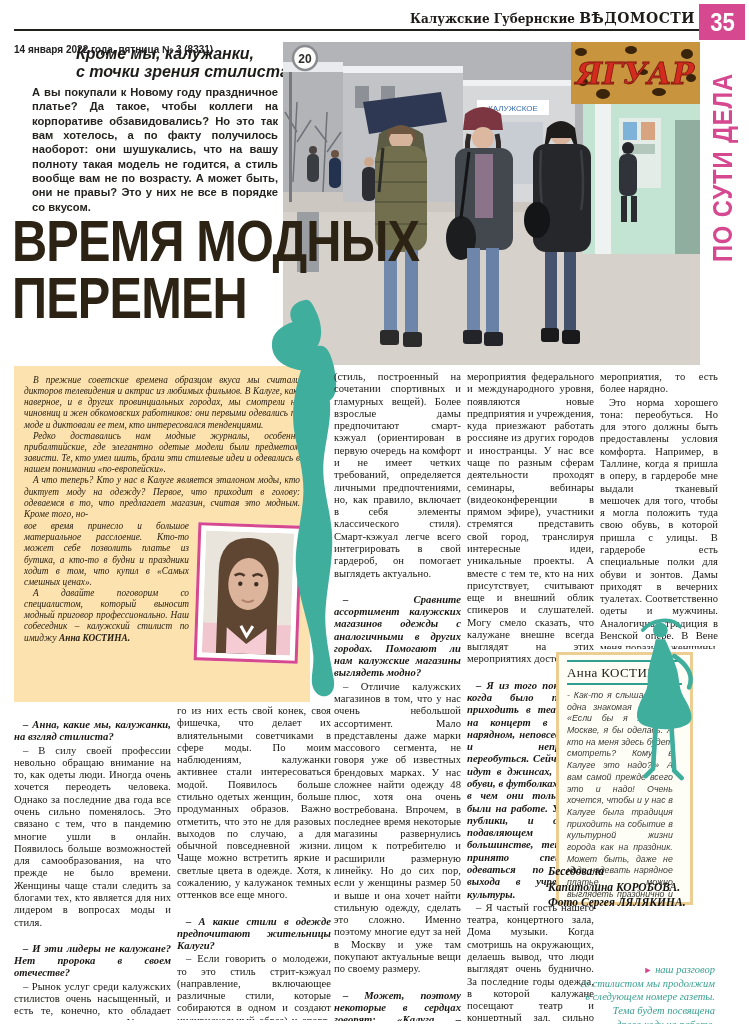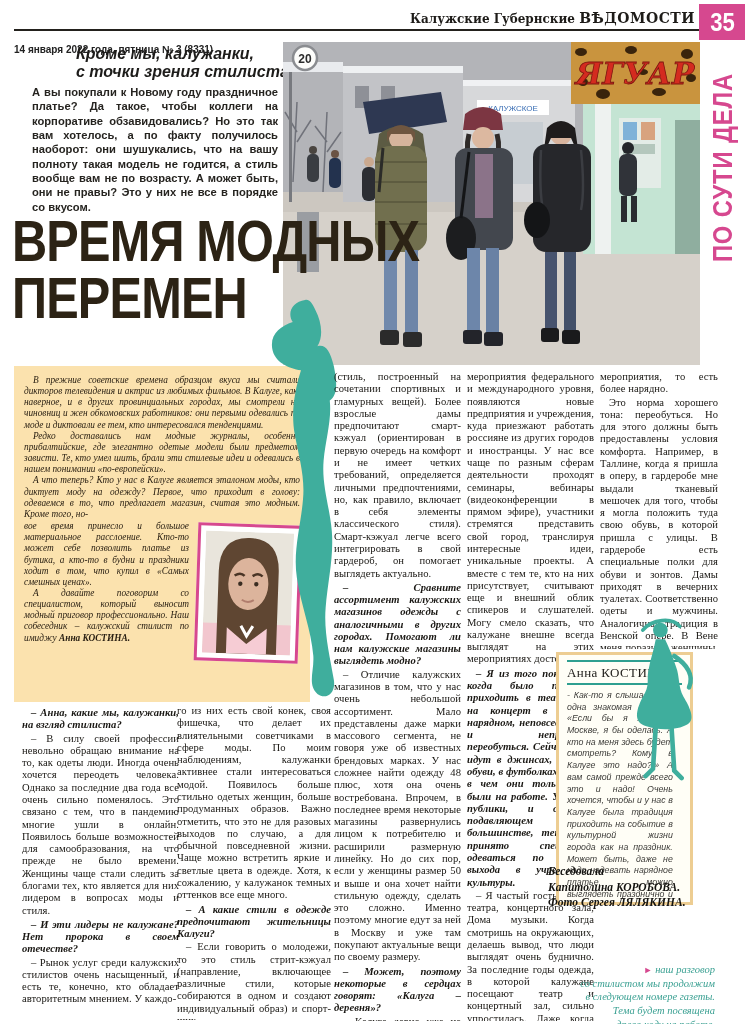"– Сравните ассортимент калужских" .col p.q { margin-top: 2px -> 14px }
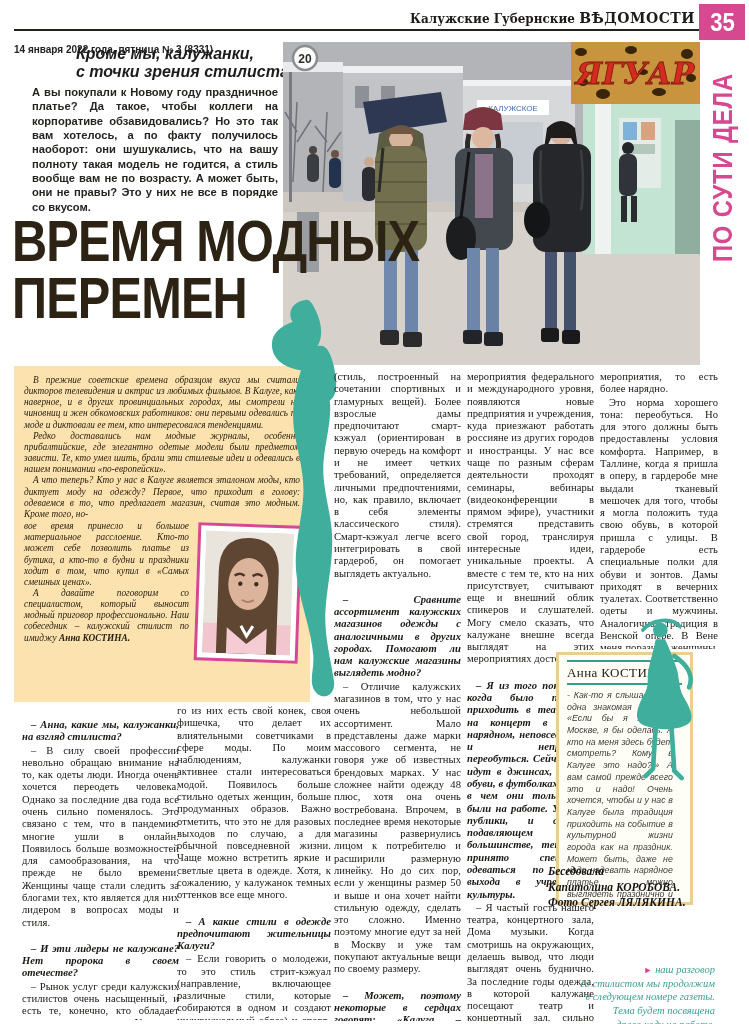"– Анна, какие мы, калужанки," .col1 { left: 22px -> 14px }
